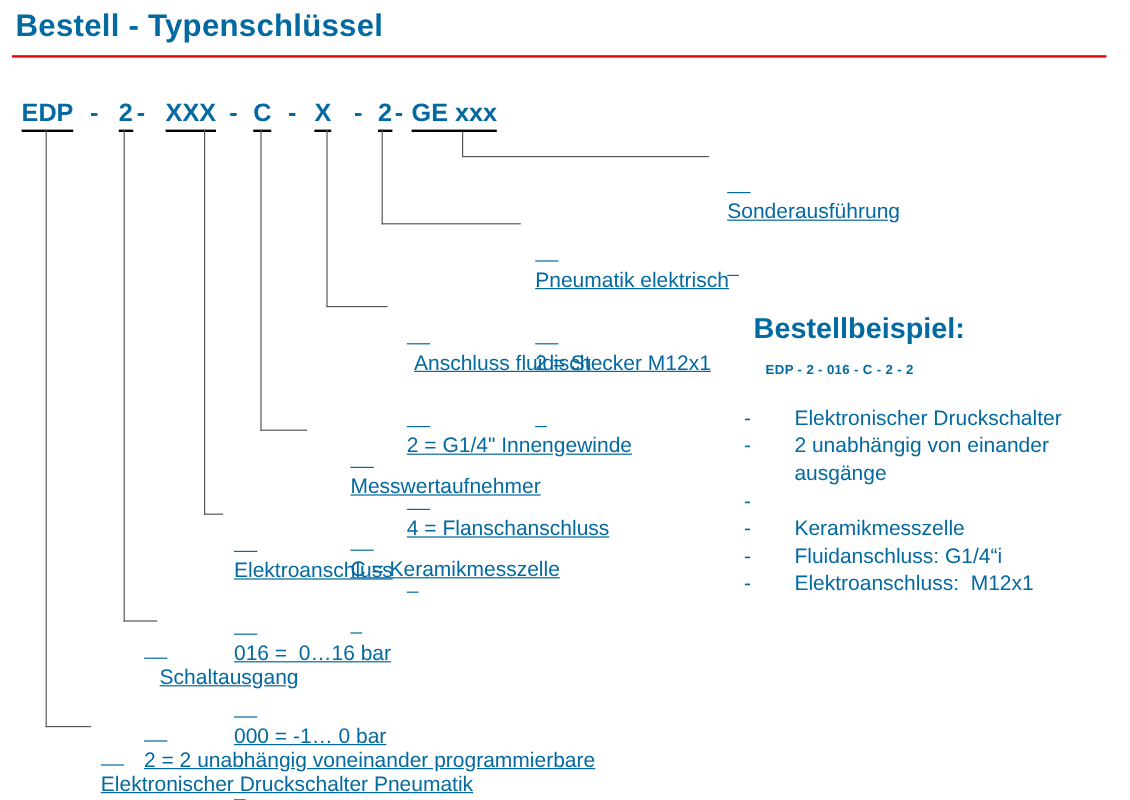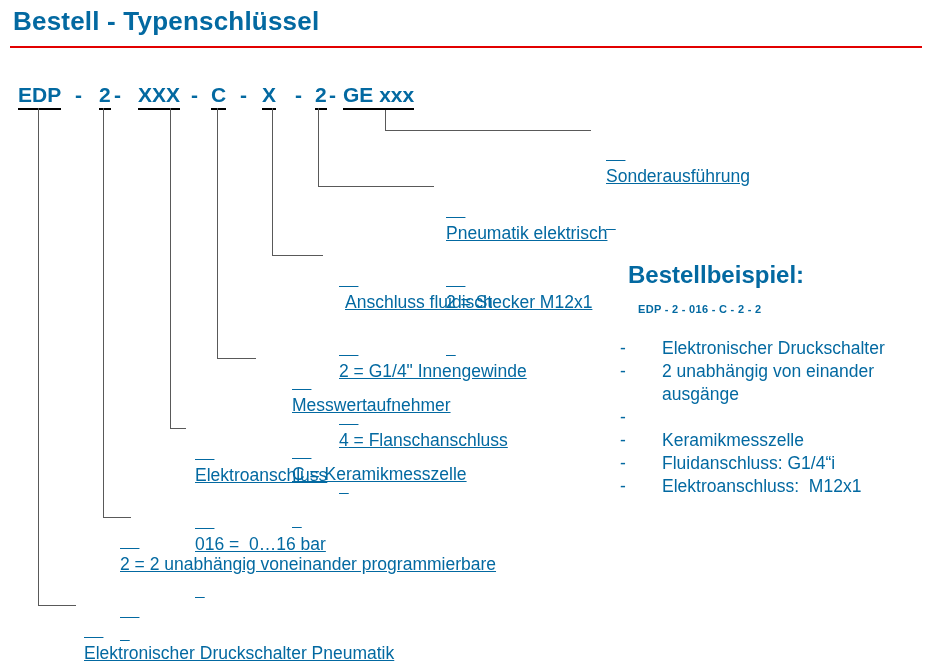"Schaltausgang" div { html: none -> <div>Schaltausgang</div> }
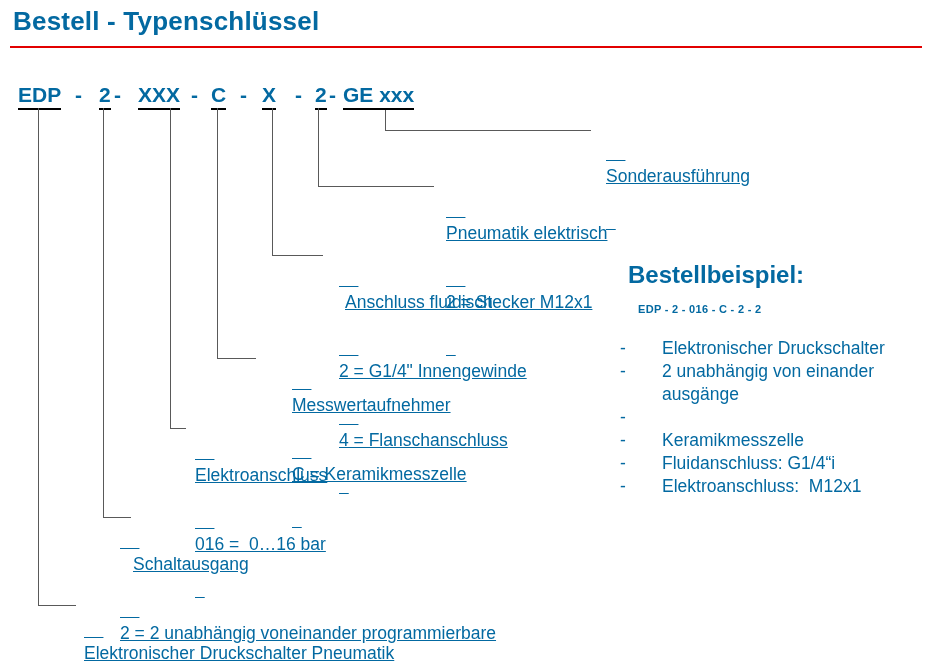"000 = -1… 0 bar" div.sub { html: none -> <div>000 = -1… 0 bar</div> }
